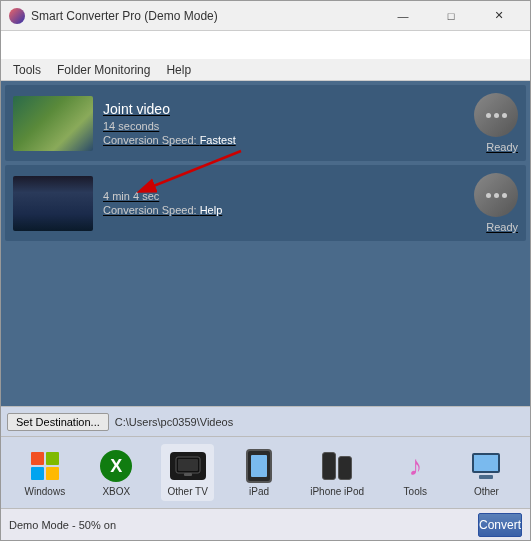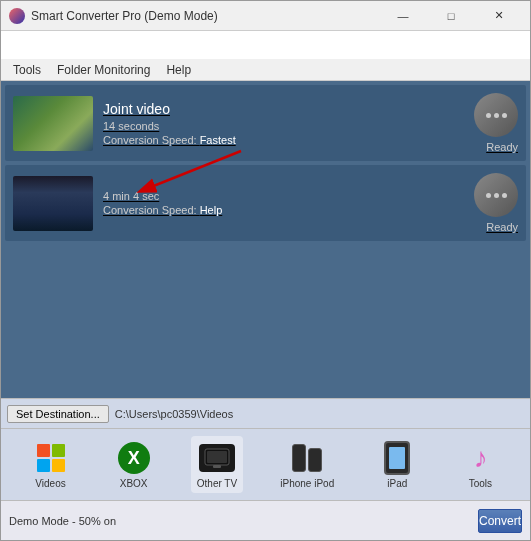"Videos" span.device-label { text: Videos -> Windows }
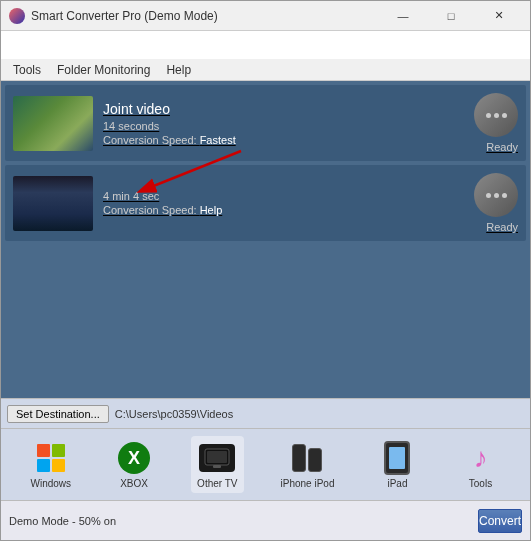"iPhone iPod" div.device-item { order: before "iPad" -> after "iPad" }
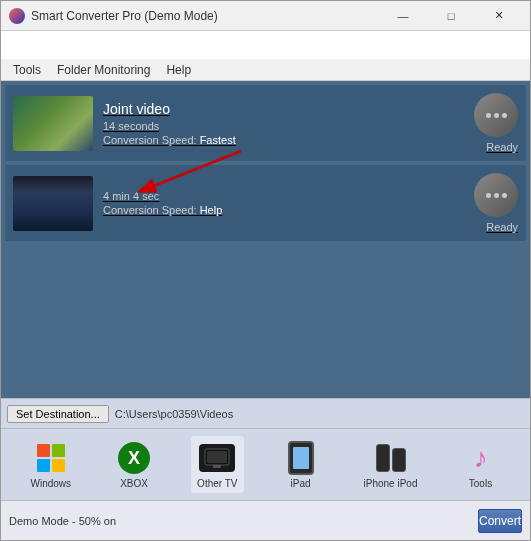"Other" div.device-item { html: none -> <div> <div> <div> <div></div> <div></div> </div> </div> <span>Other</span> </div> }
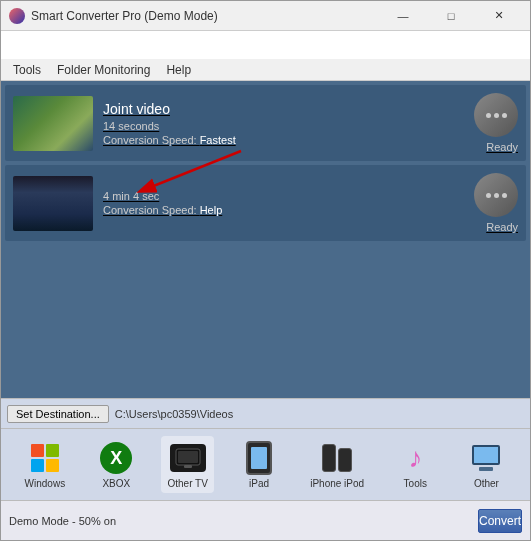"Demo Mode - 50% on" .status-bar { height: 40px -> 32px }
